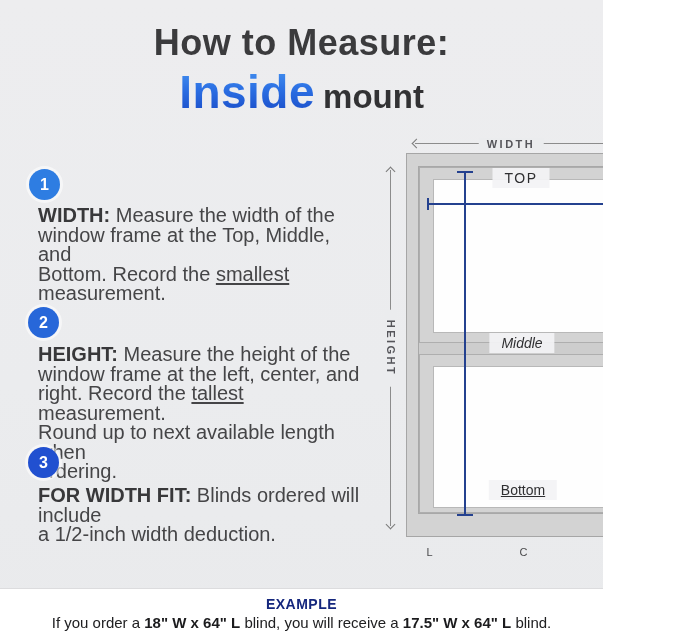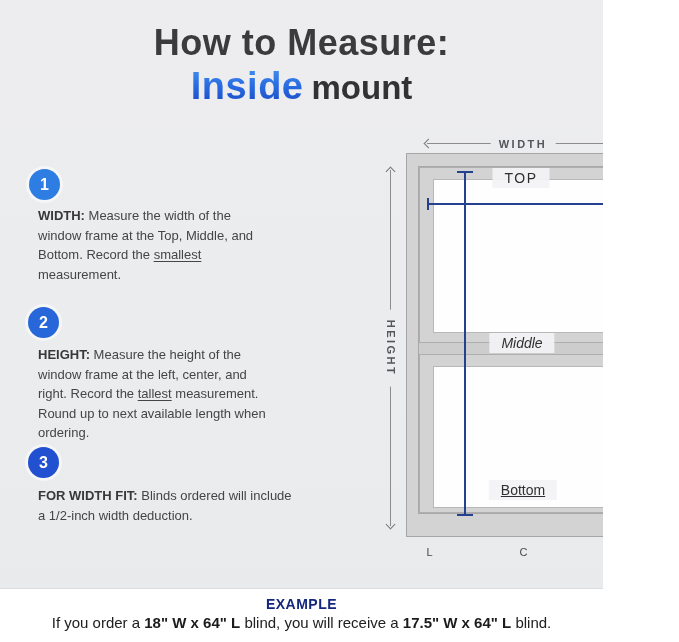"Inside" .title-highlight { font-size: 38px -> 46px }
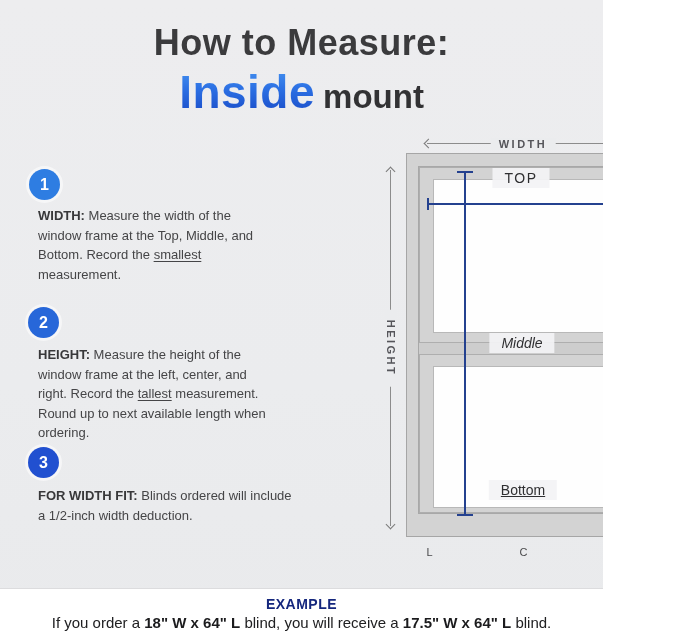"WIDTH" .arrow-w { left: 424px -> 412px }
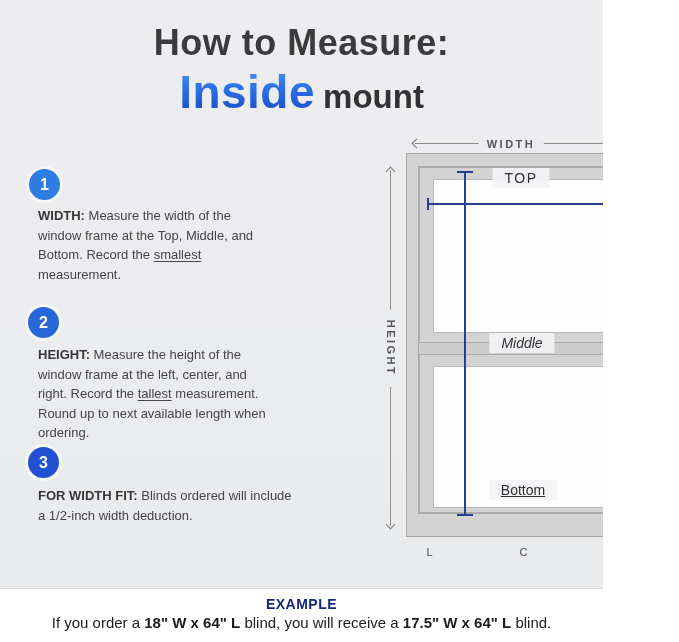"WIDTH: Measure the width of" .step-text { font-size: 13px -> 20px }
